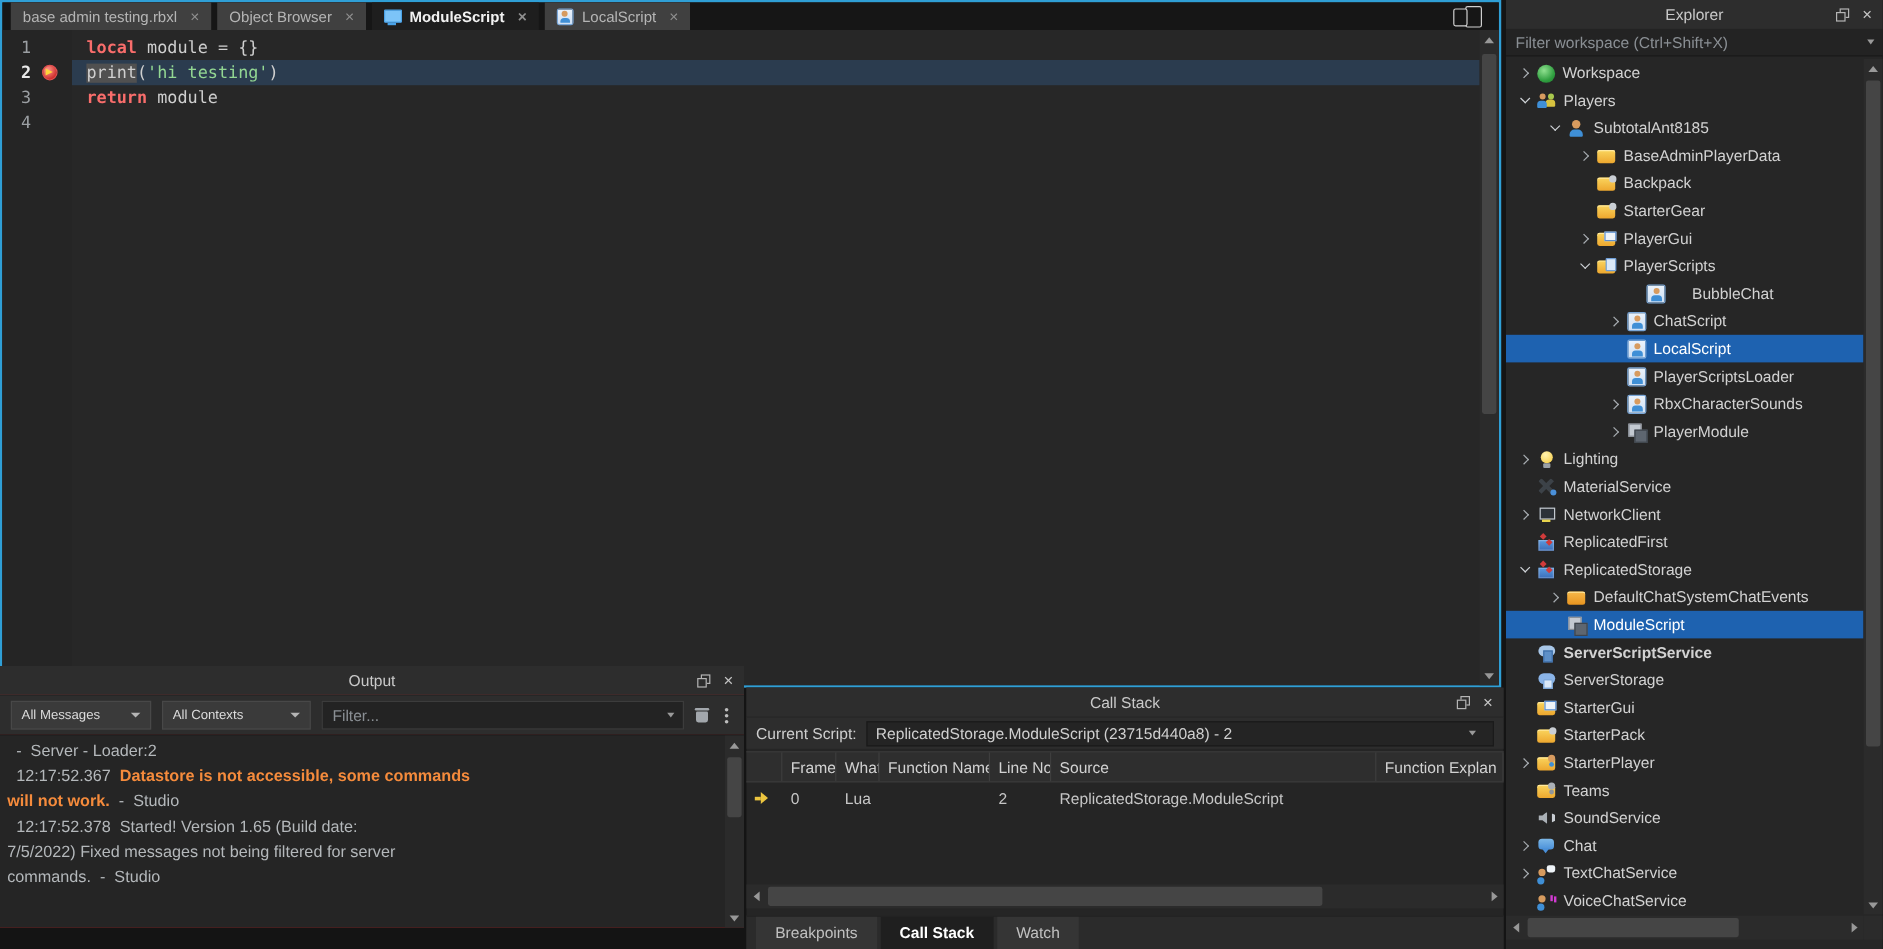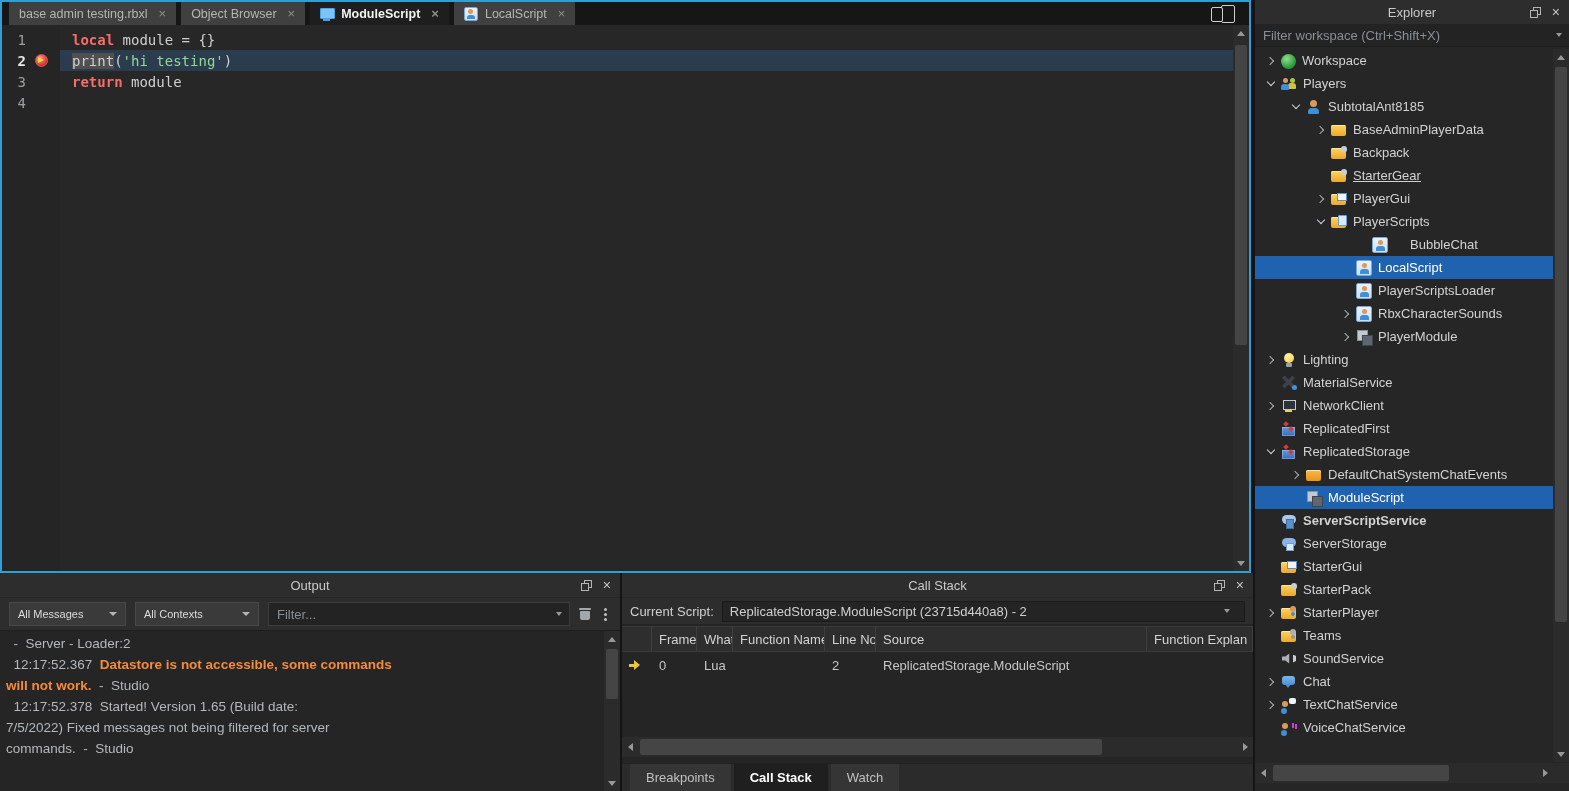"StarterGear" div.trow { text-decoration: underline -> none }
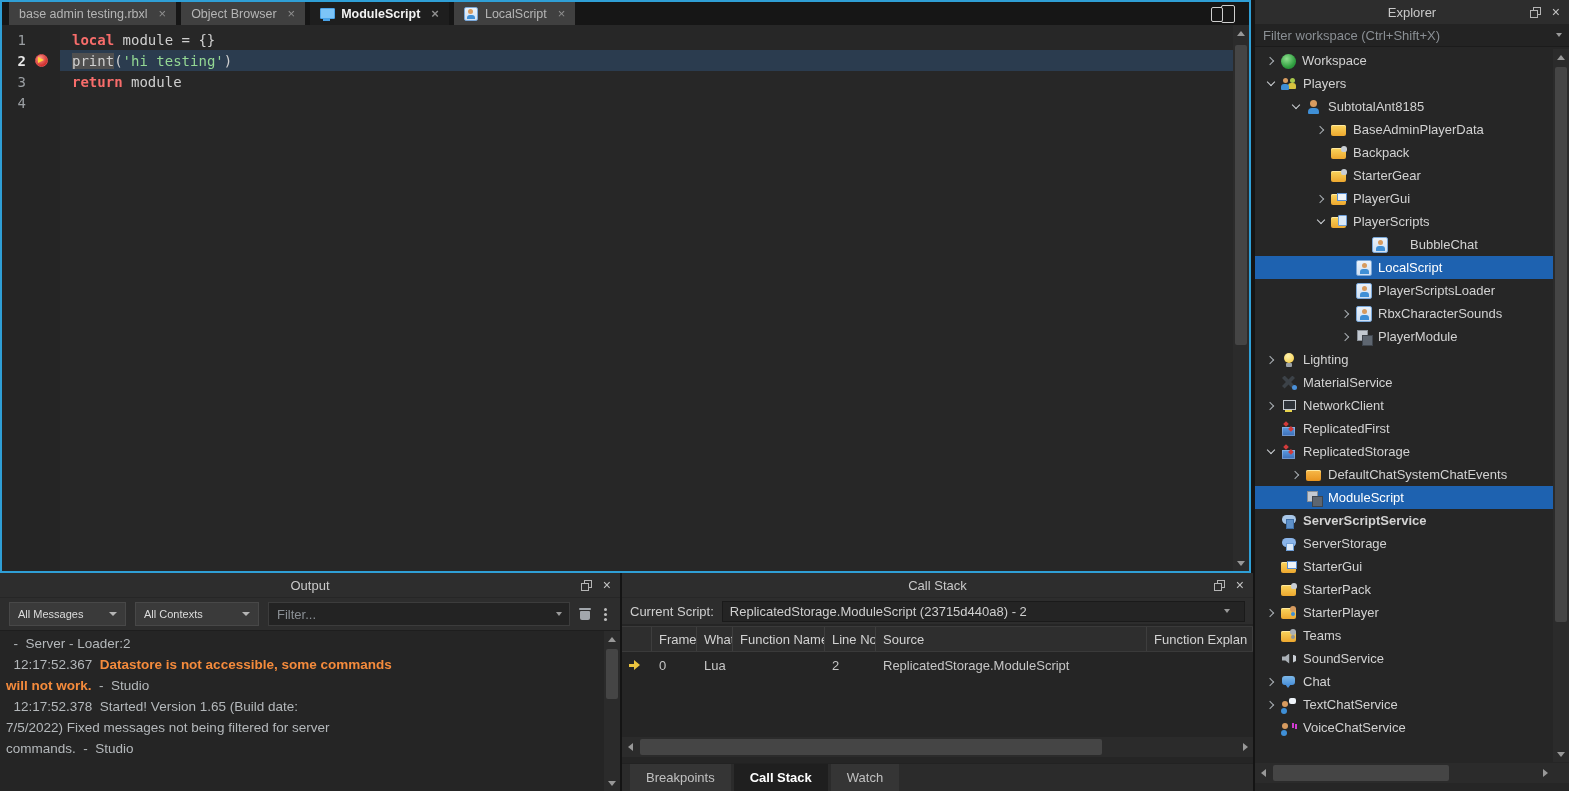"ChatScript" div.trow { html: none -> <div> <span></span> <span></span> <span>ChatScript</span> </div> }
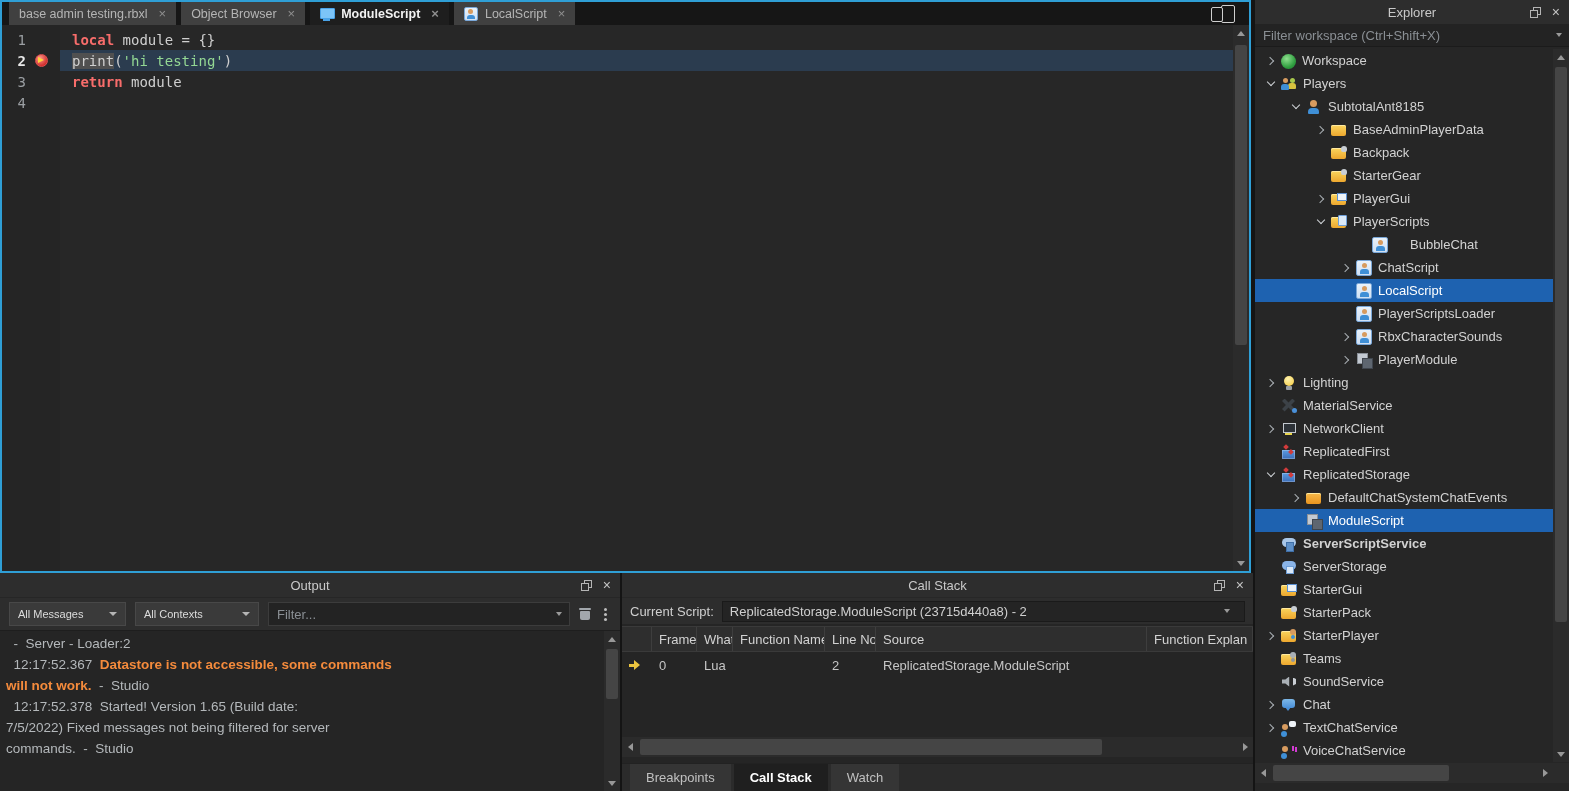"Output" .output-panel { top: 573px -> 555px }
